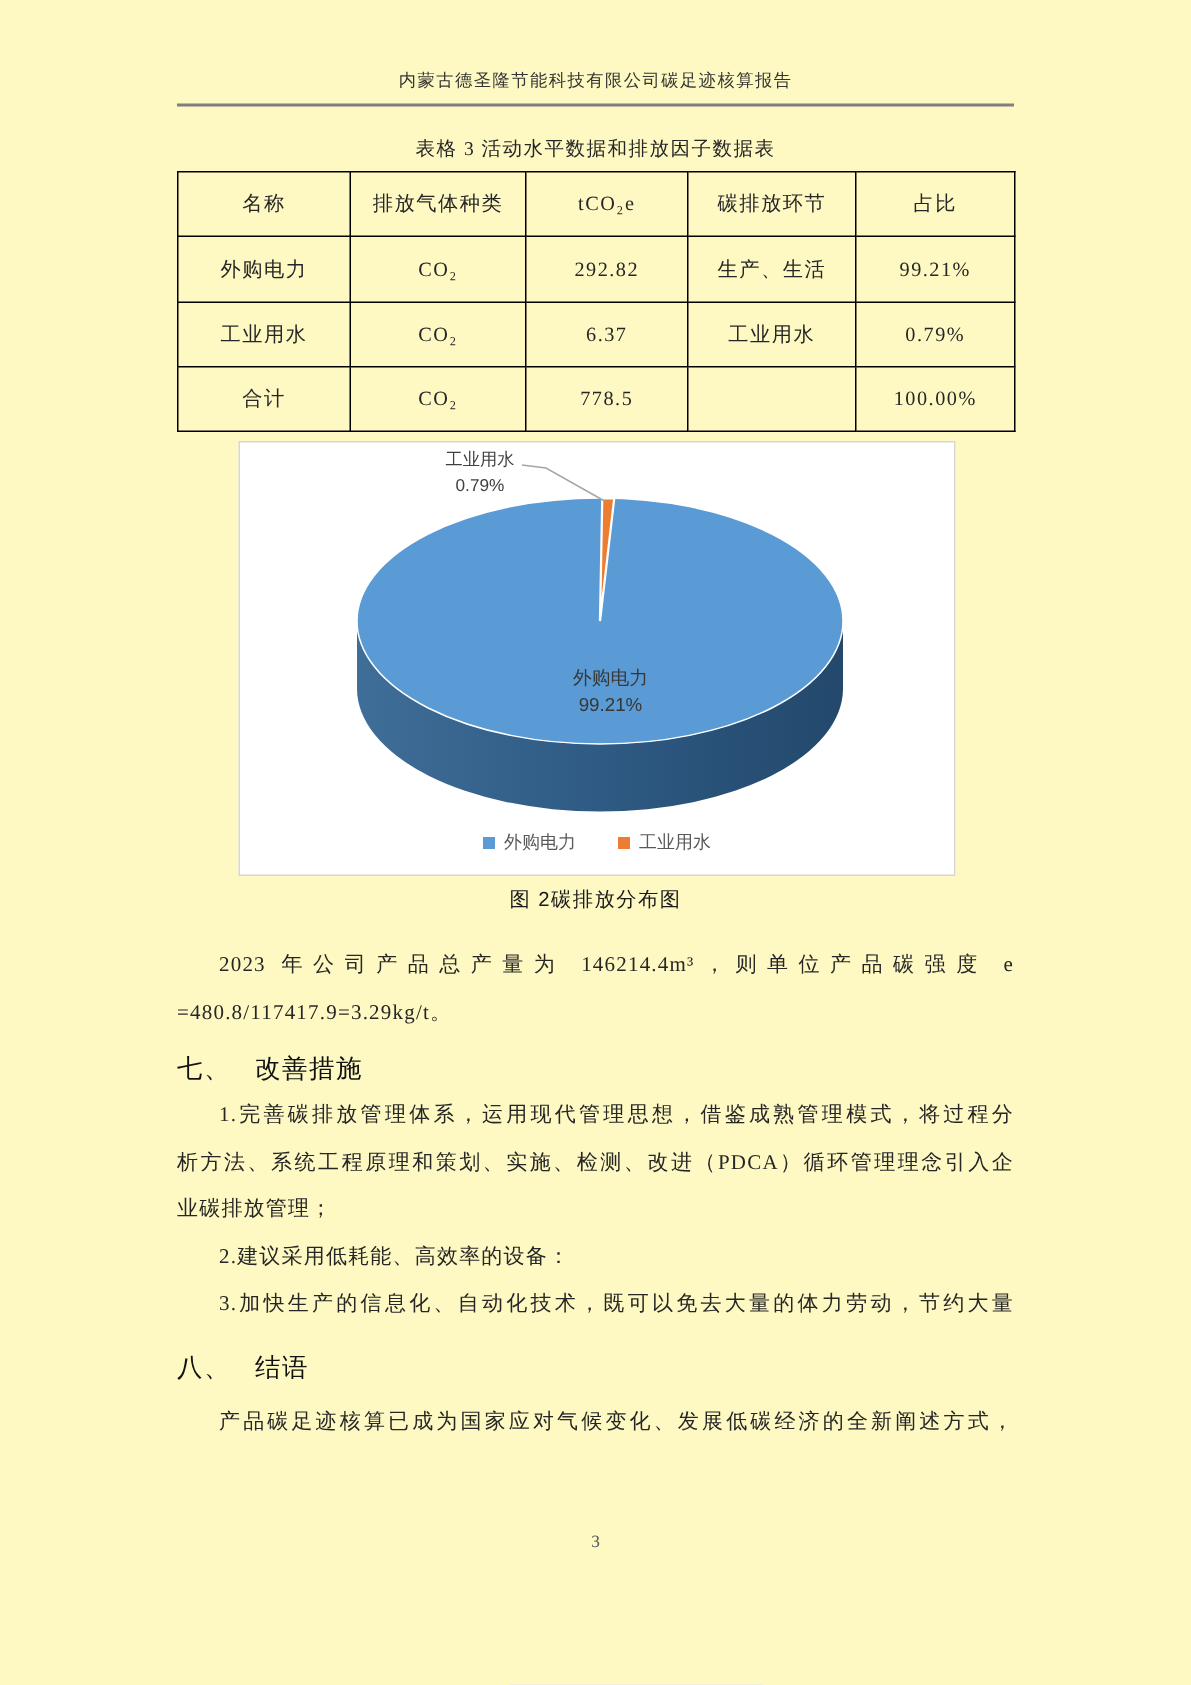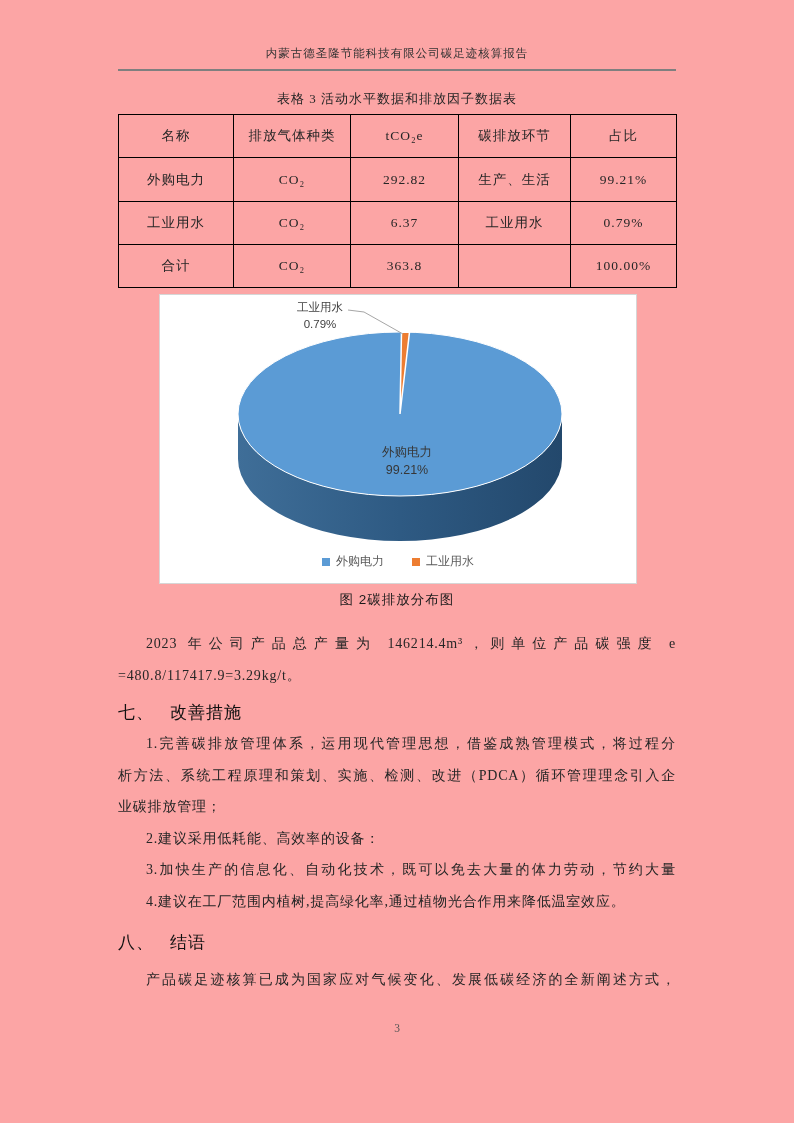"内蒙古德圣隆节能科技有限公司碳足迹核算报告" .page { background: #fca5a5 -> #fef9c3 }
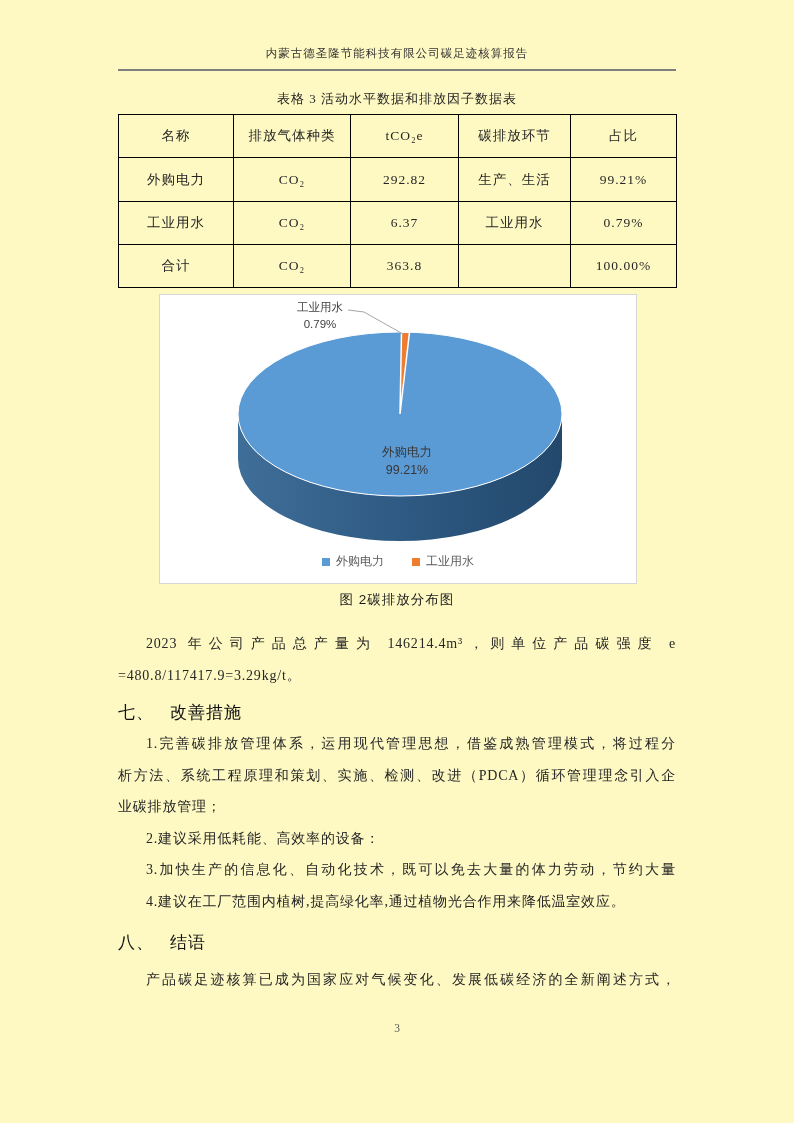"363.8" td { text: 363.8 -> 778.5 }
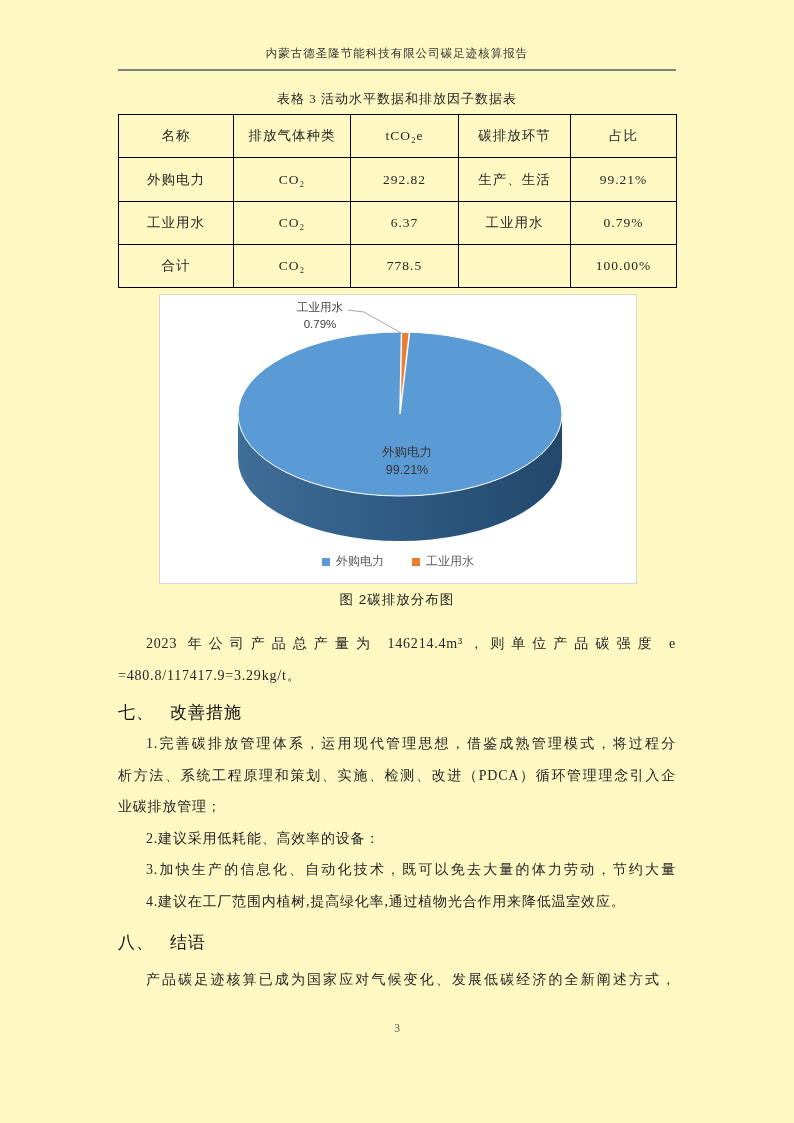"4.建议在工厂范围内植树,提高绿化率,通过植物光合作用来降低温室效应。" div { html: <div> <span>4.建议在工厂范围内植树,提高绿化率,通过植物光合作用来降低温室效应。</span> </div> -> none }
